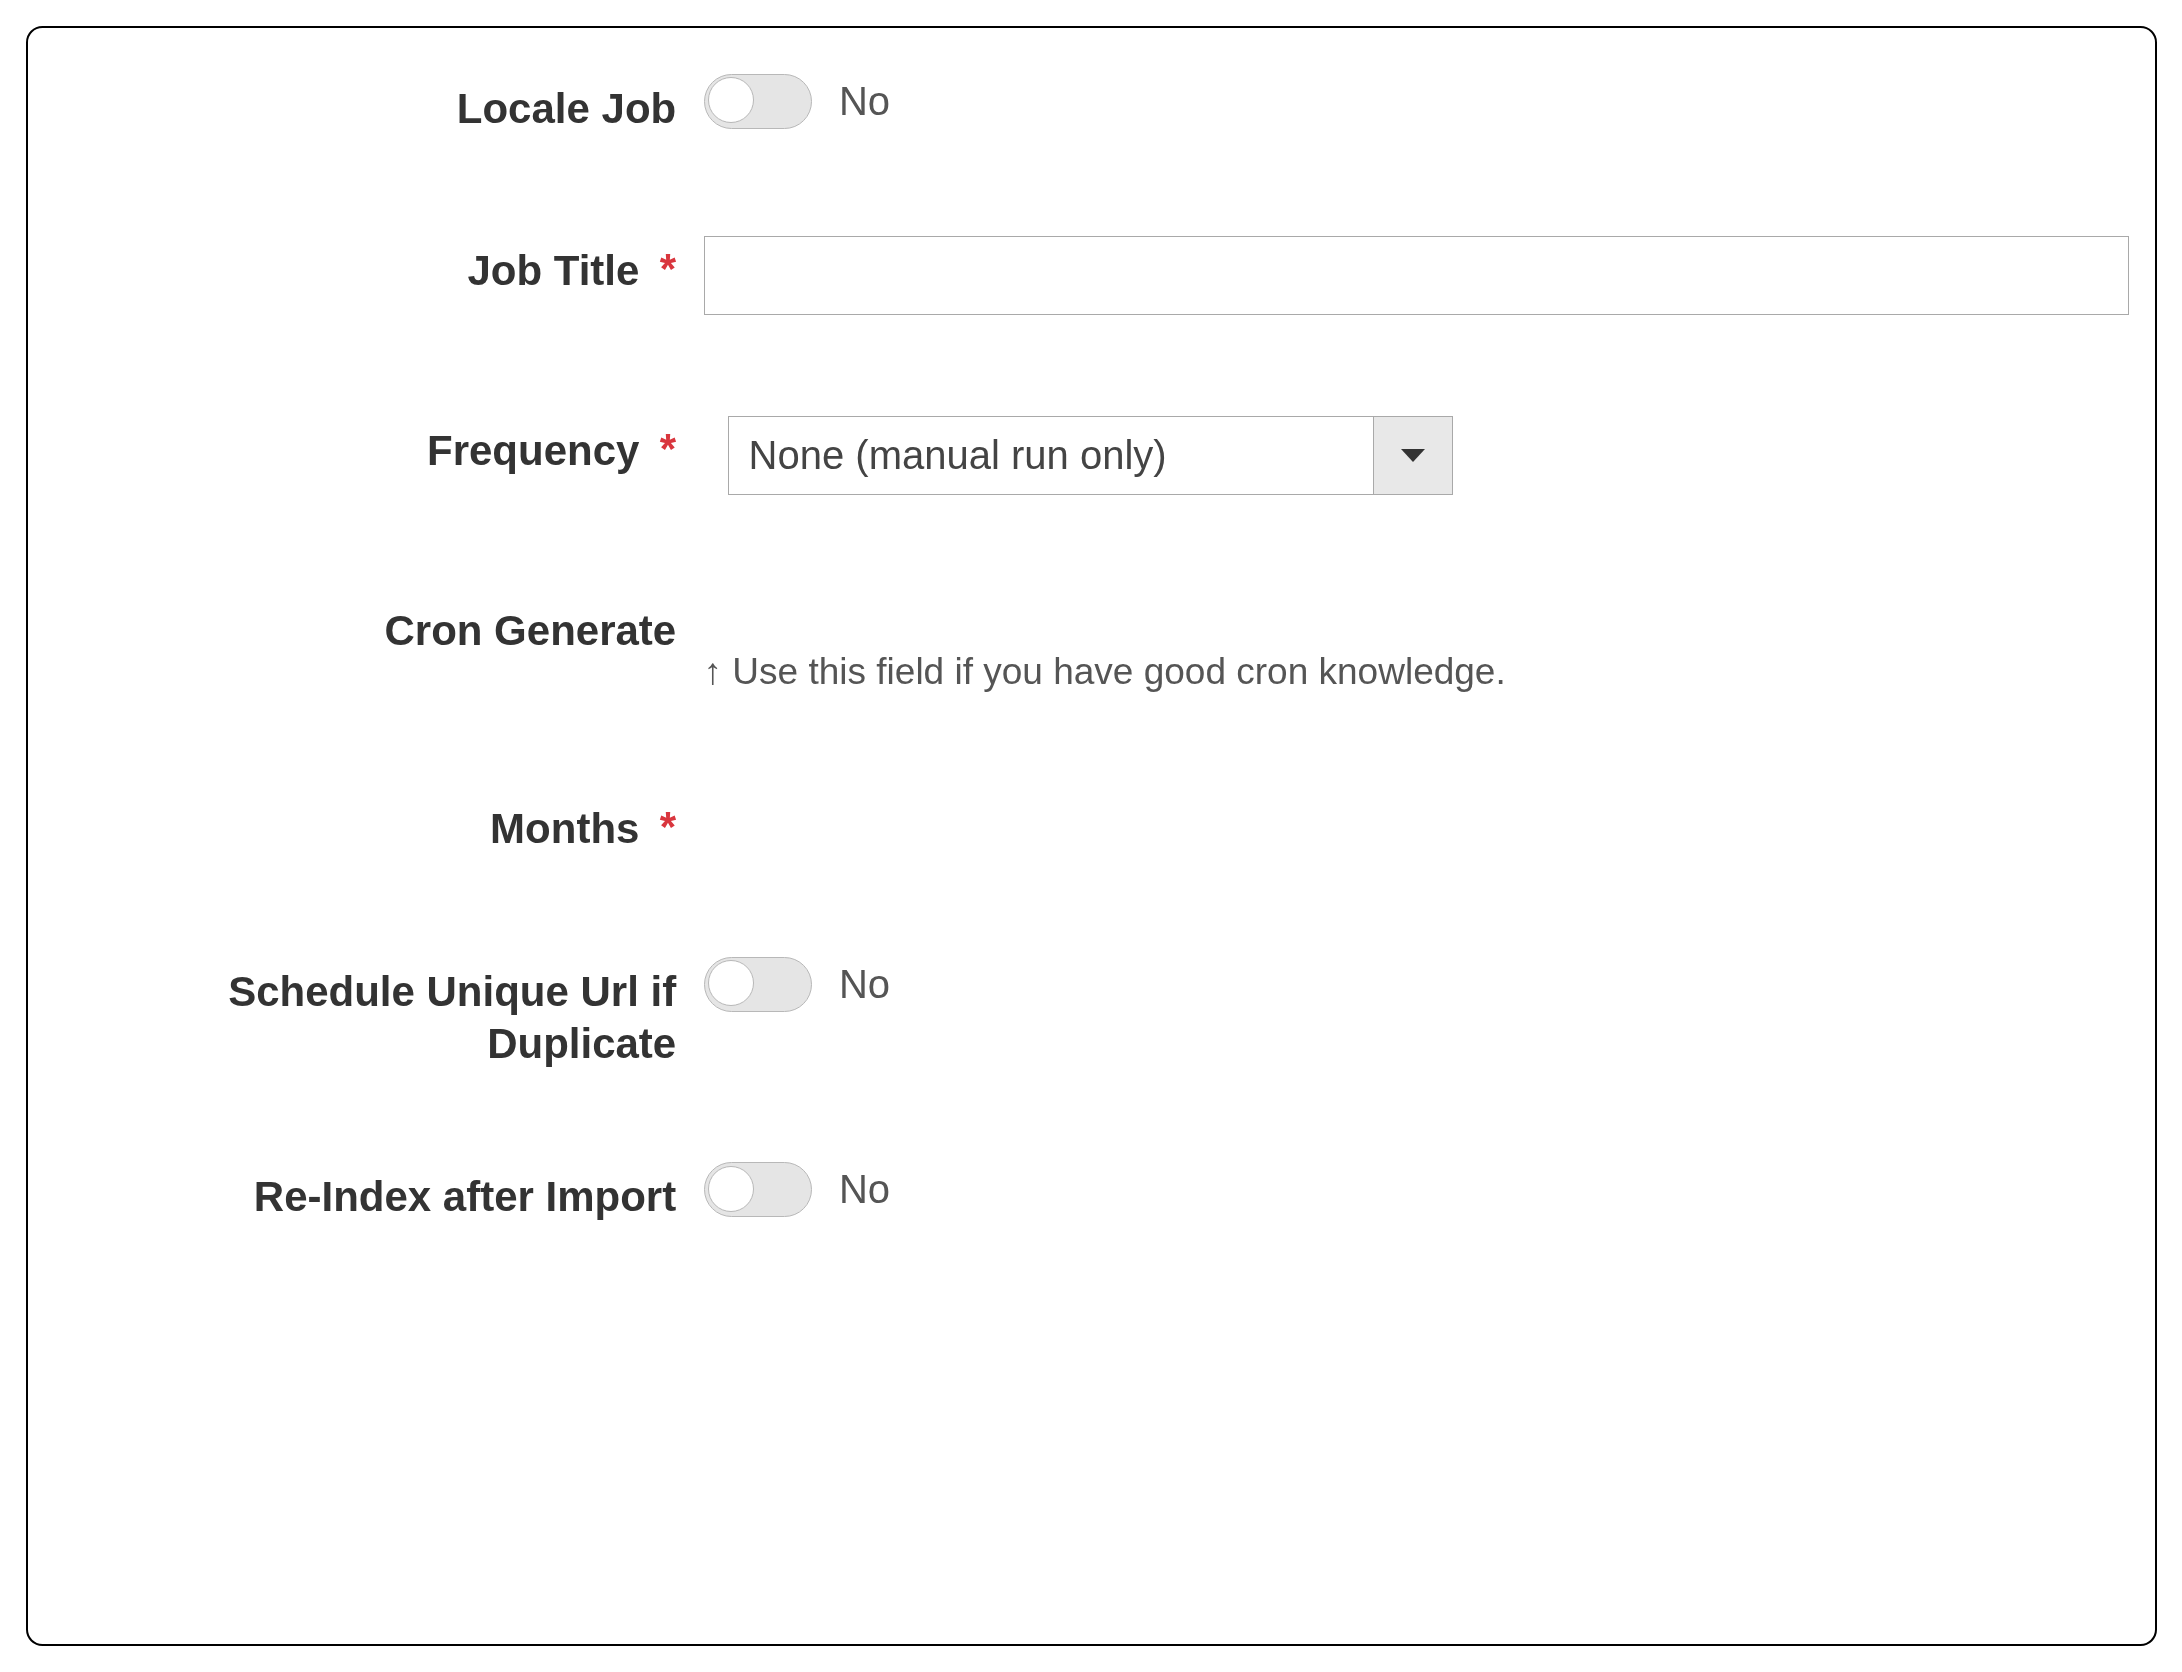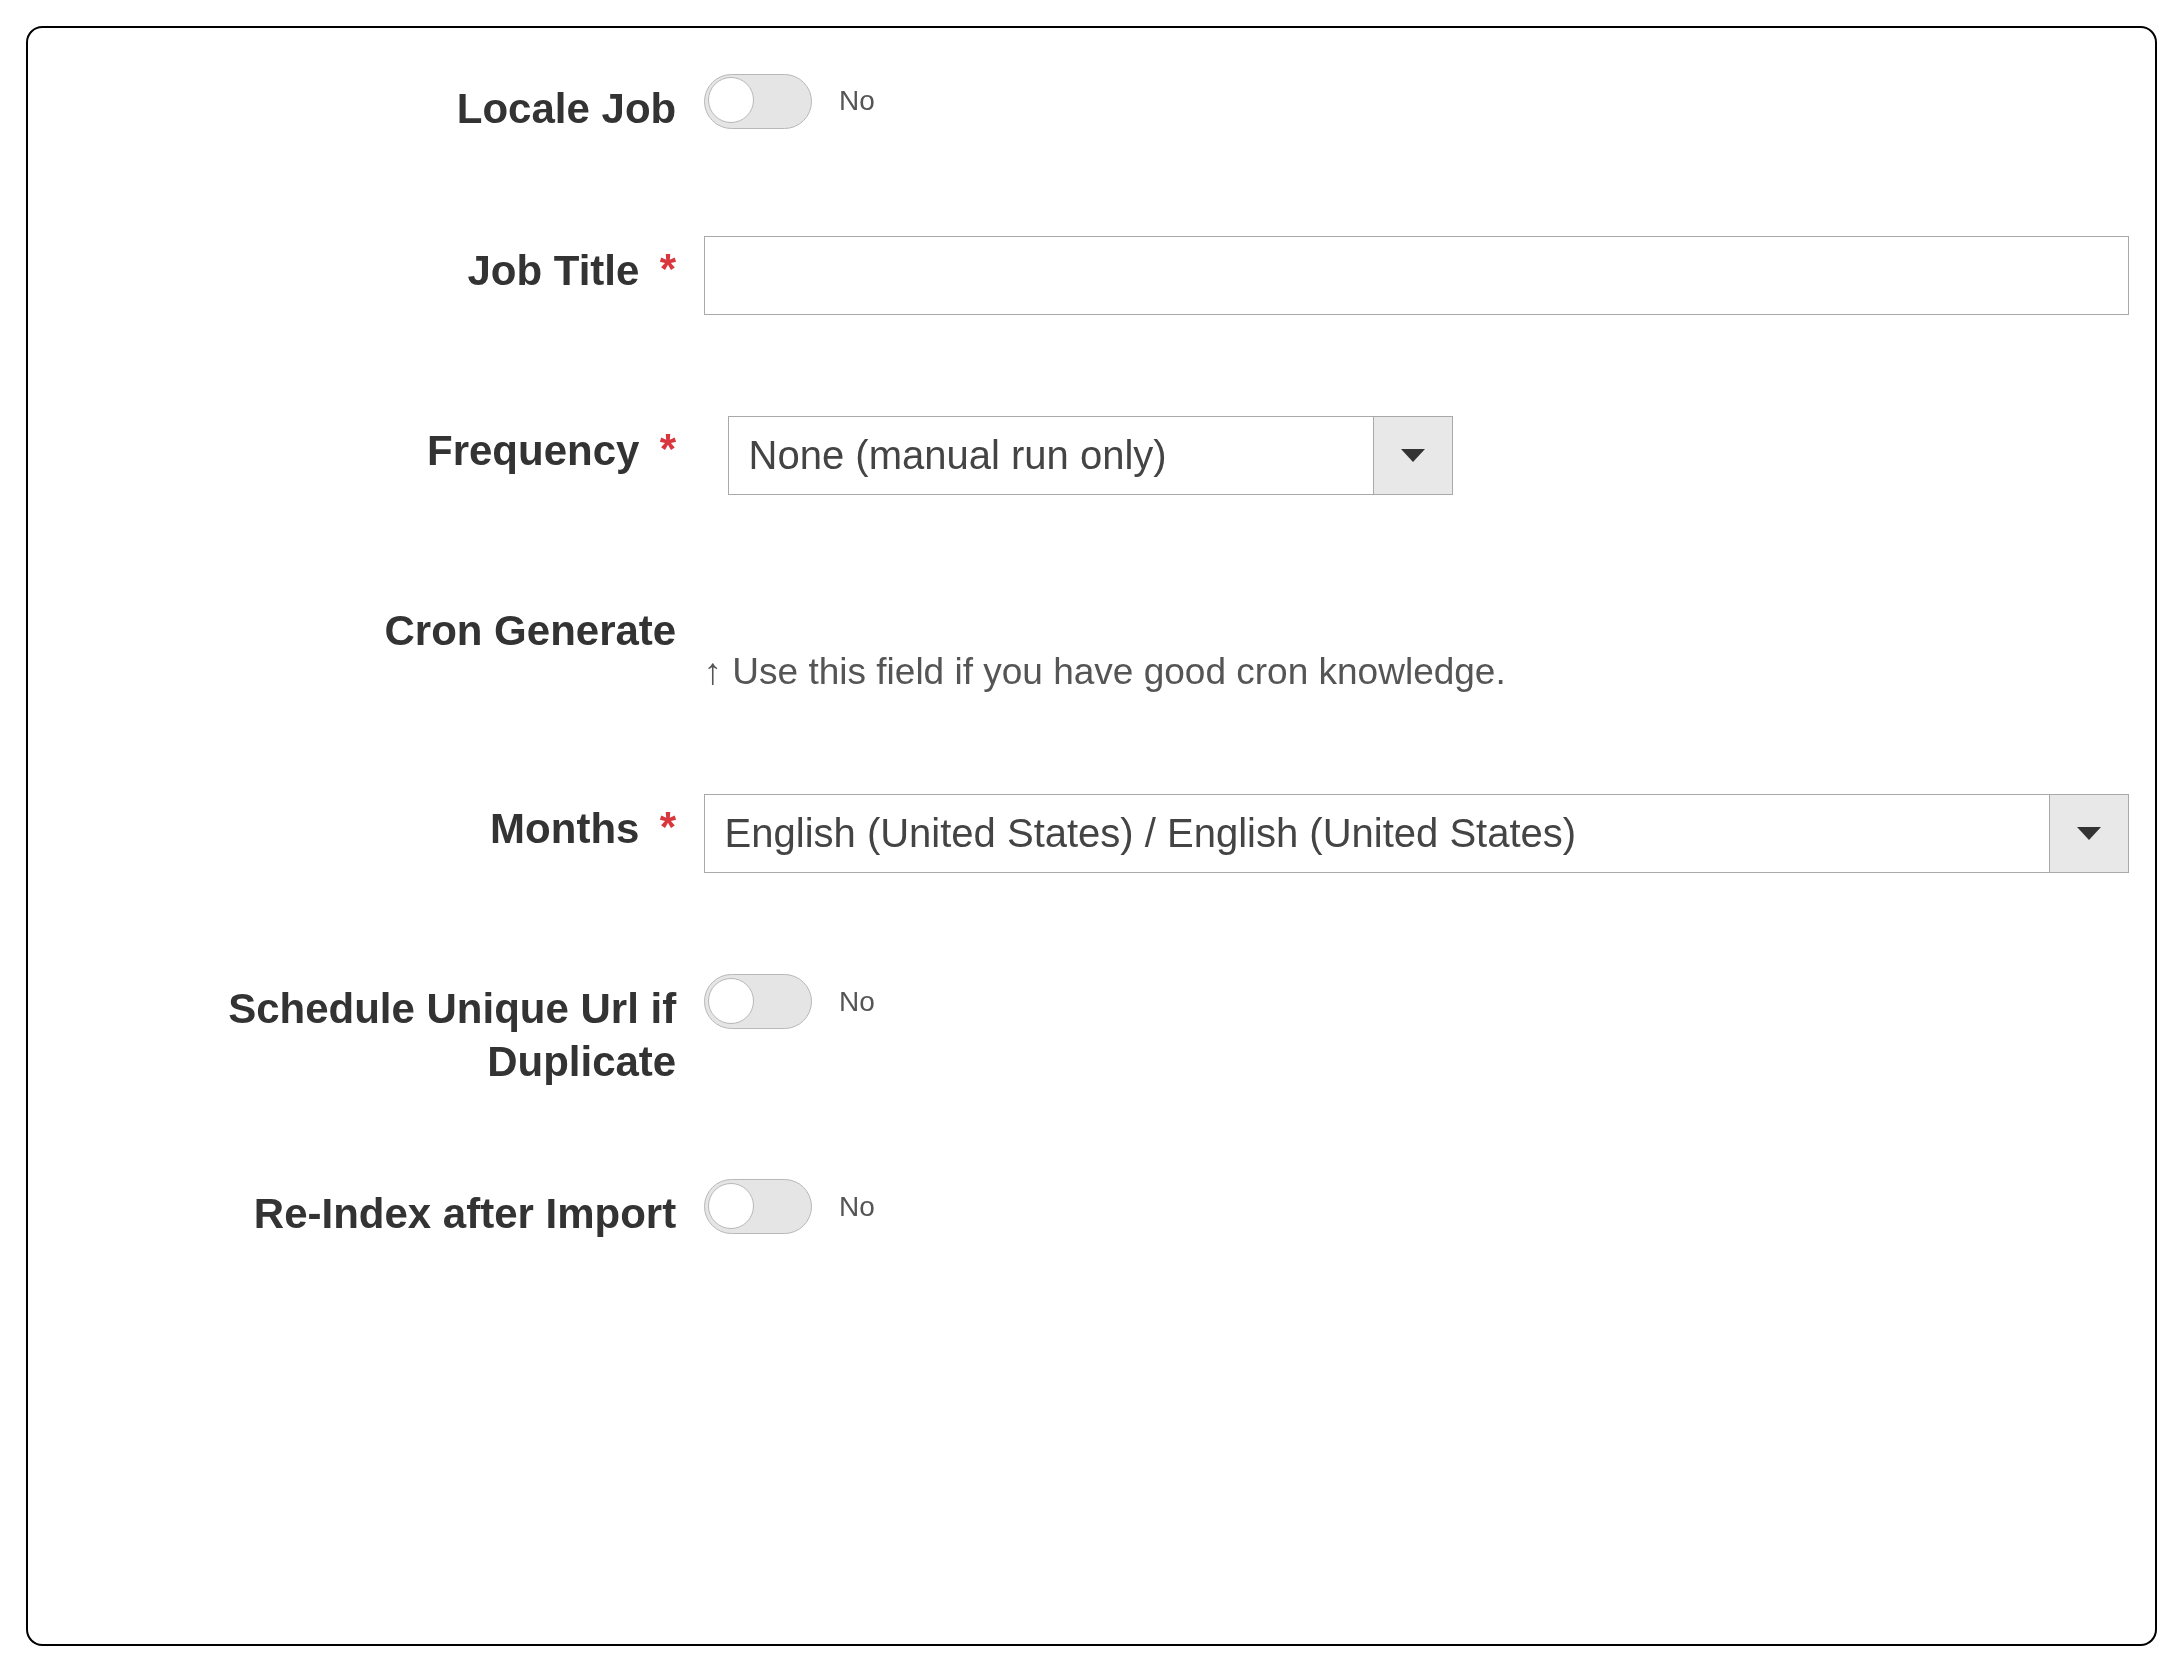"No" .toggle-label { font-size: 28px -> 40px }
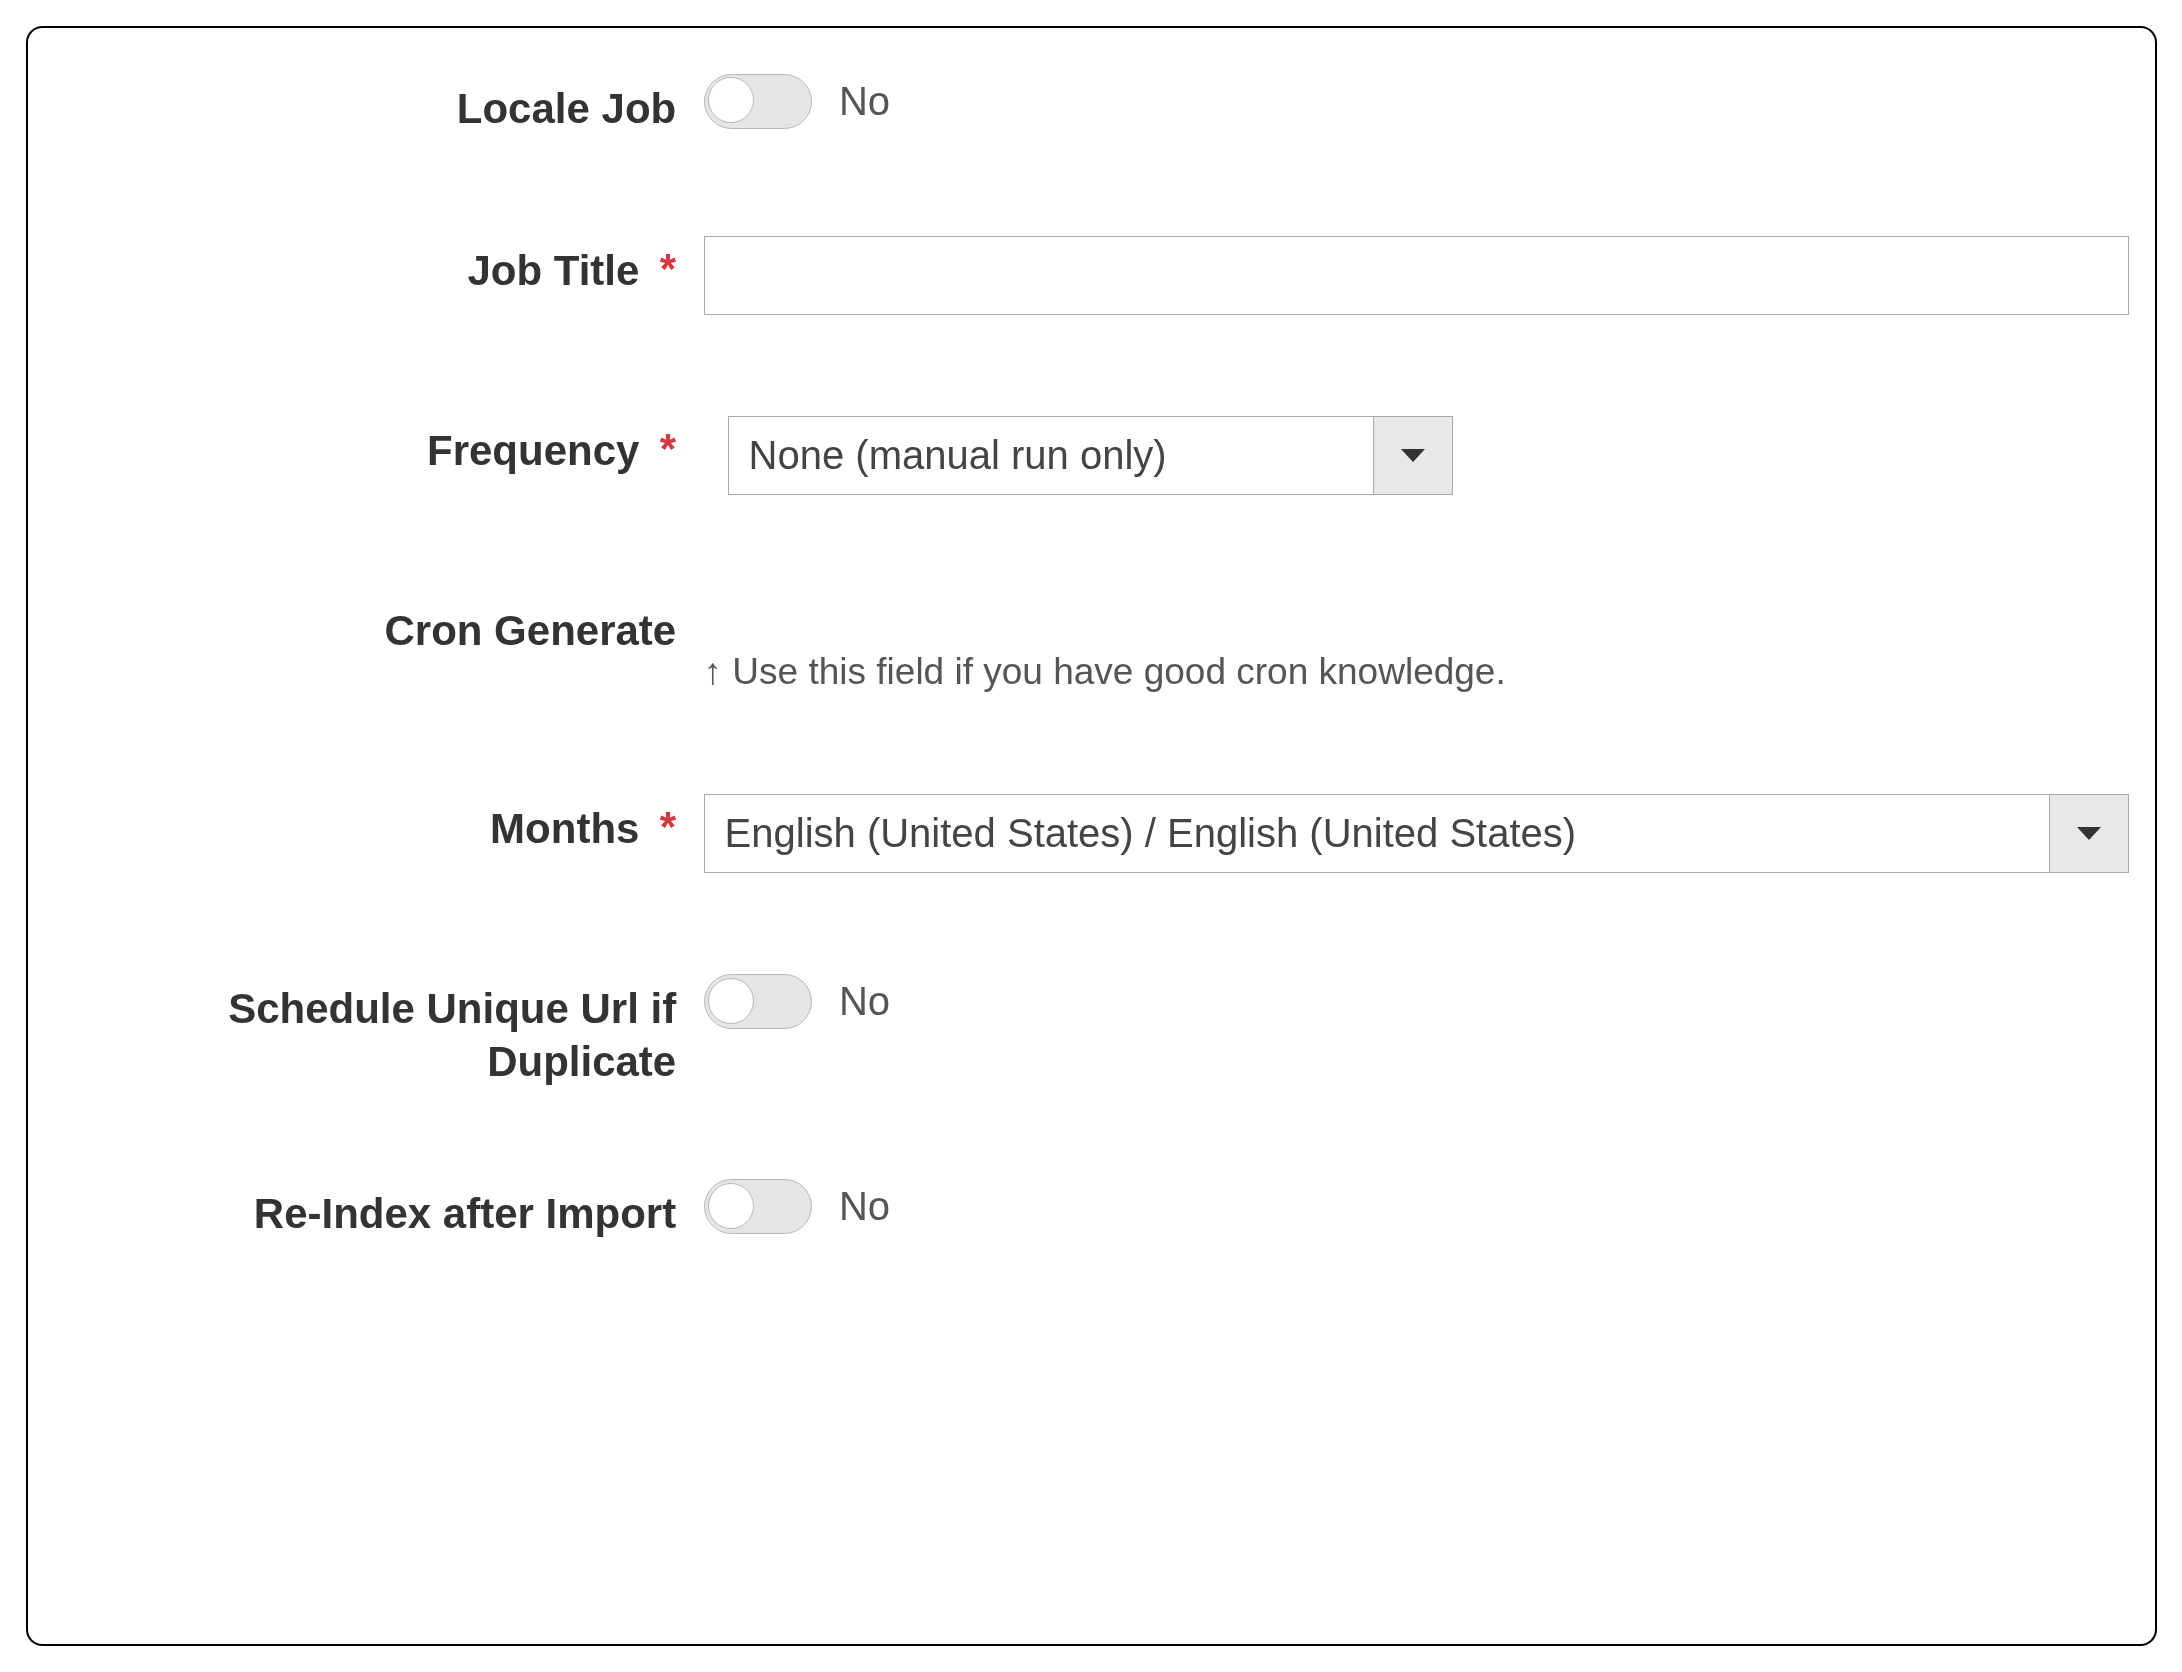"English (United States) / English" div.control-col { html: <div> <div> <div>English (United States) / English (United States)</div> <div> <div></div> </div> </div> </div> -> none }
